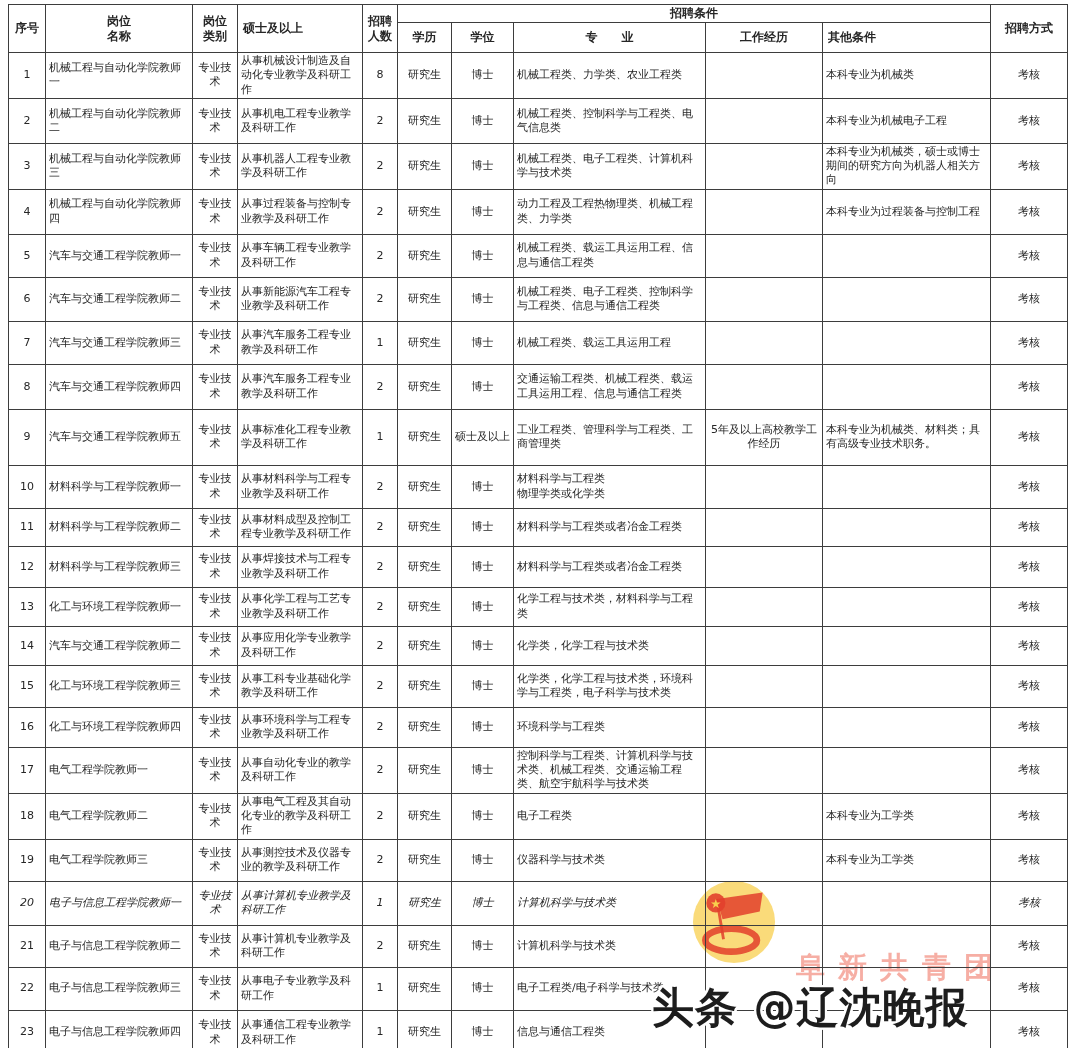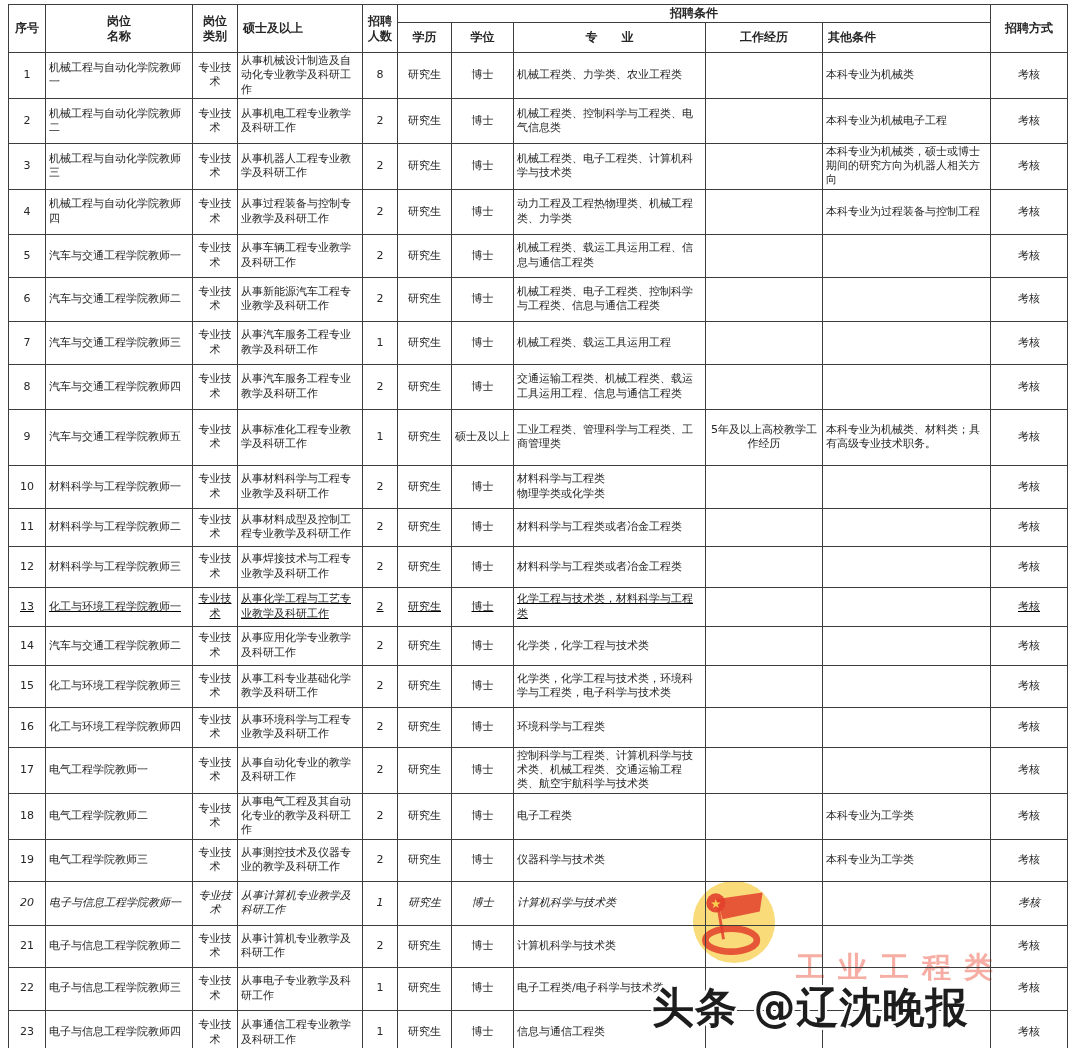"13" tr { text-decoration: underline -> none }
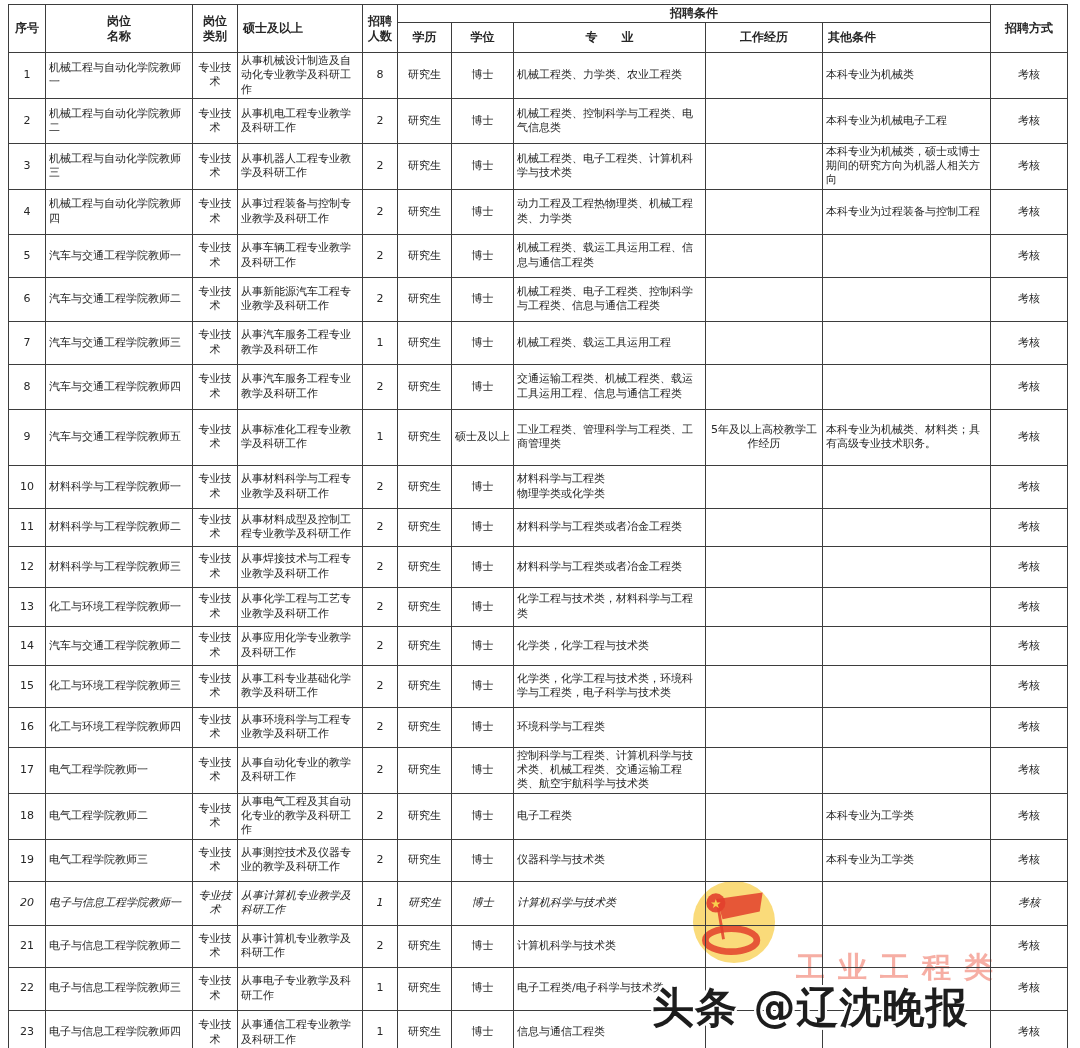"工业工程类" div.wm-org { text: 工业工程类 -> 阜新共青团 }
